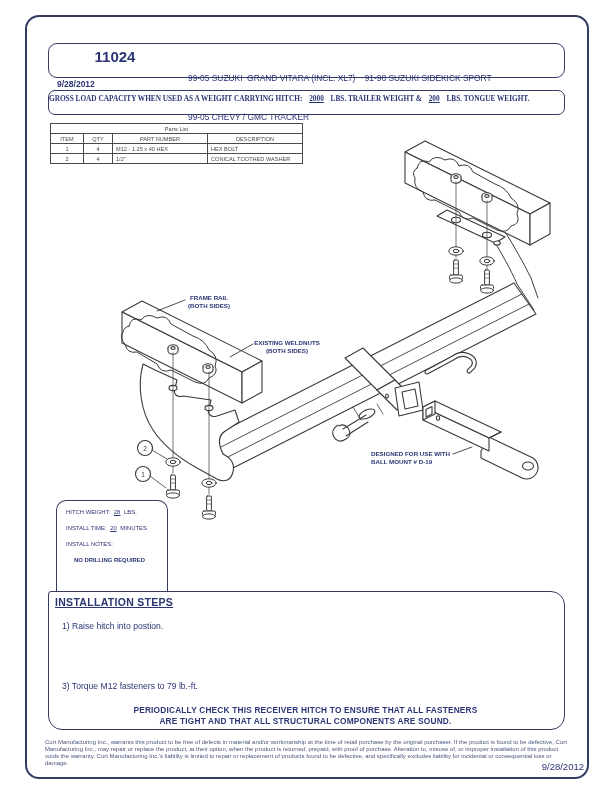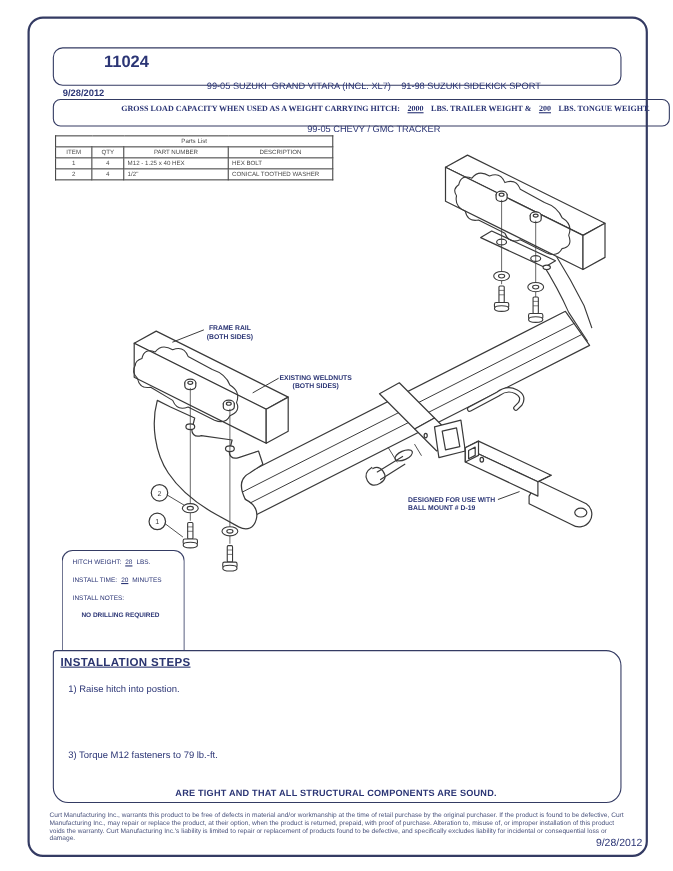"99-05 SUZUKI GRAND VITARA (INCL." .vehicles { text-align: center -> none }
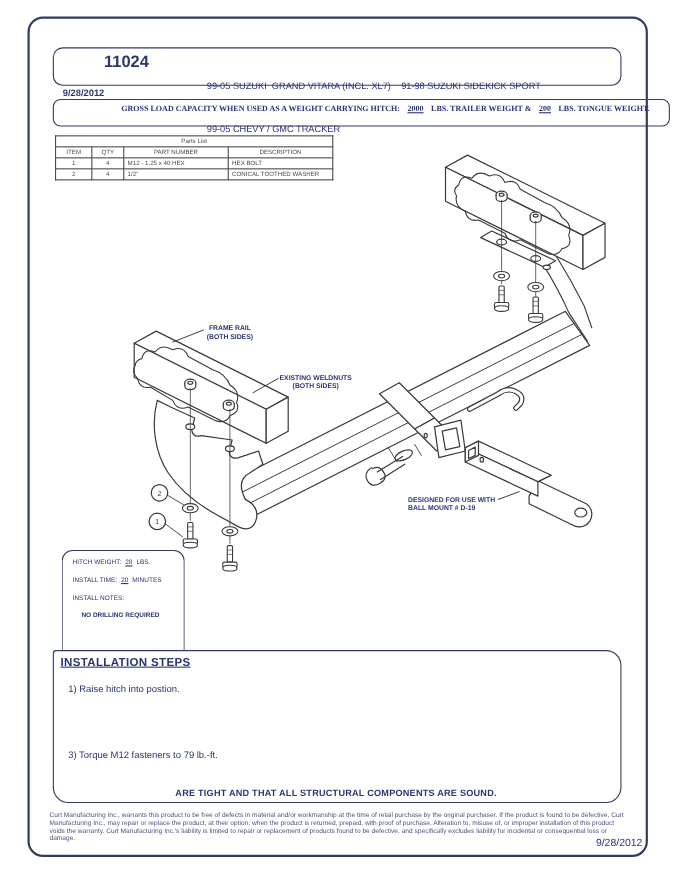"GROSS LOAD CAPACITY WHEN USED" .capacity-box { padding-left: 44px -> none; text-align: center -> none }
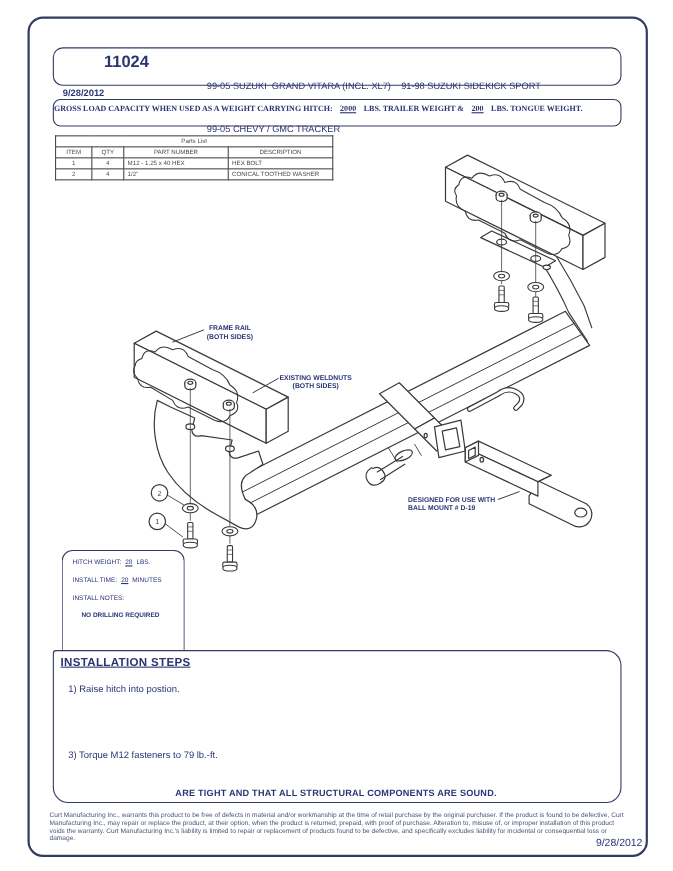"PERIODICALLY CHECK THIS RECEIVER HITCH" div.abs { html: none -> <div>PERIODICALLY CHECK THIS RECEIVER HITCH TO ENSURE THAT ALL FASTENERS</div> }
